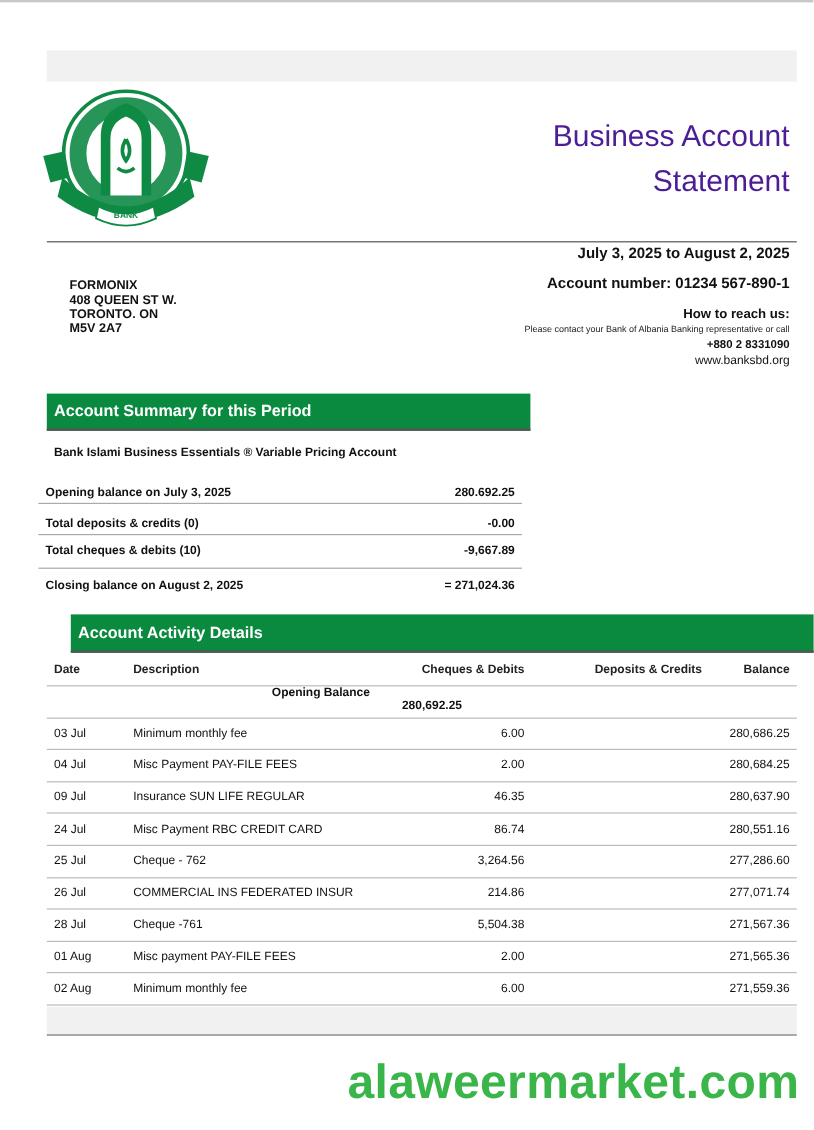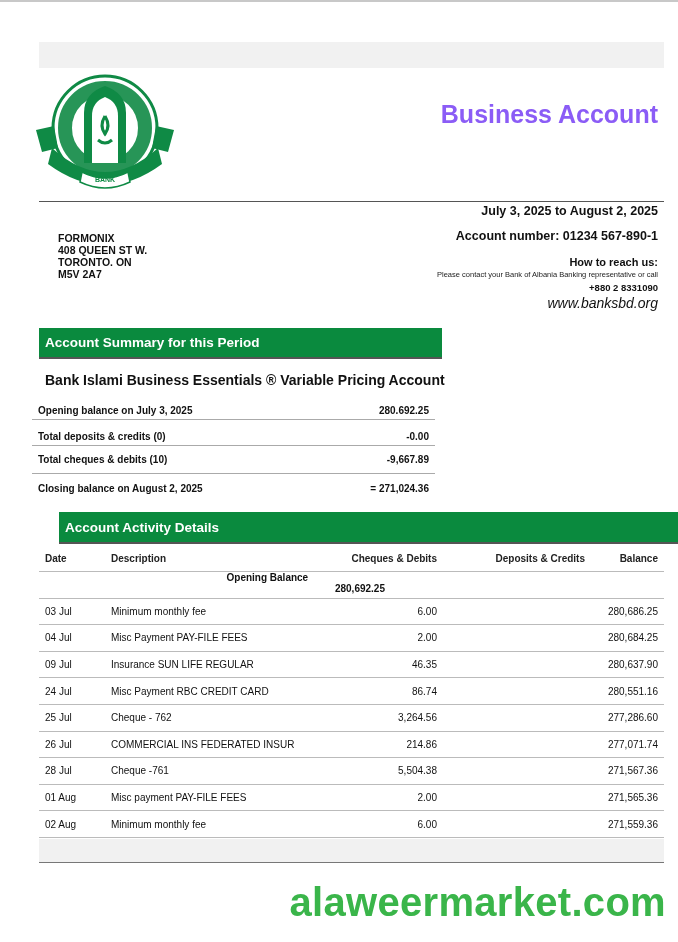"Business Account" .title { color: #8b5cf6 -> #4c1d95; font-weight: bold -> normal }
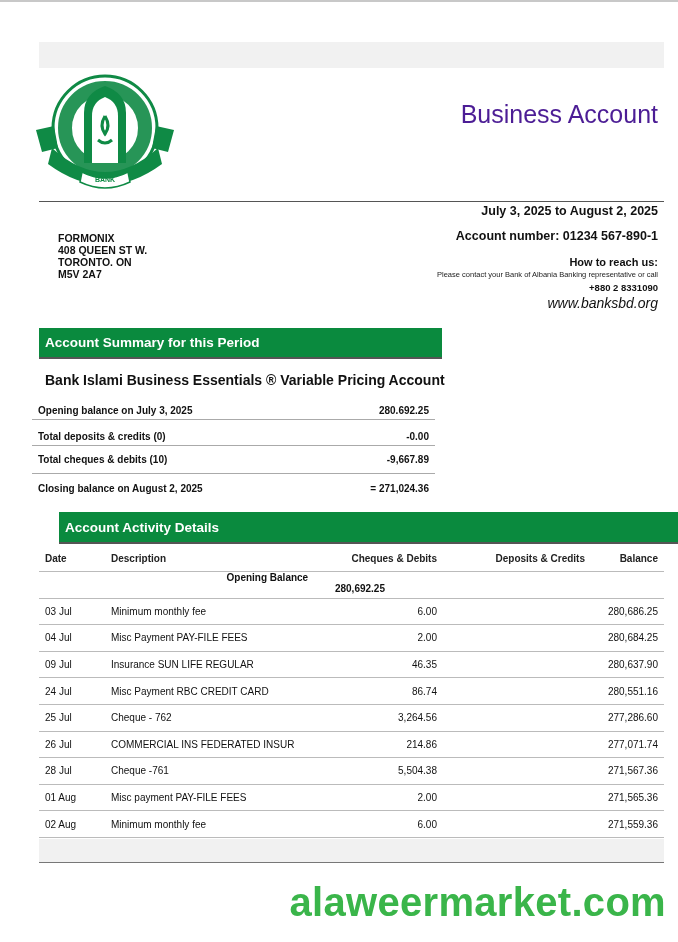"Statement" div { html: none -> <div>Statement</div> }
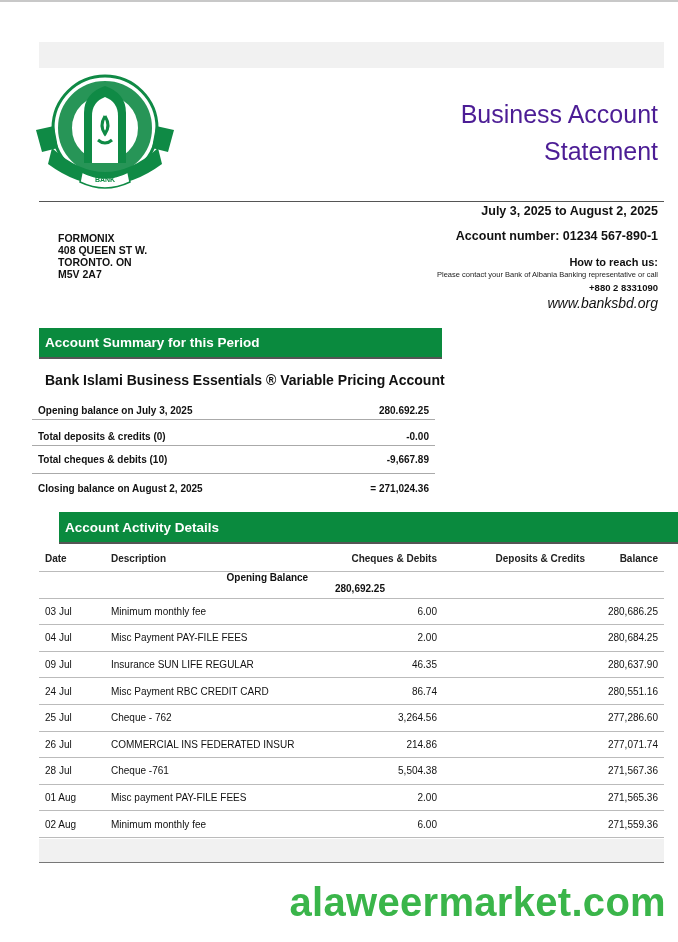"www.banksbd.org" .web { font-size: 14px -> 10px; font-style: italic -> none }
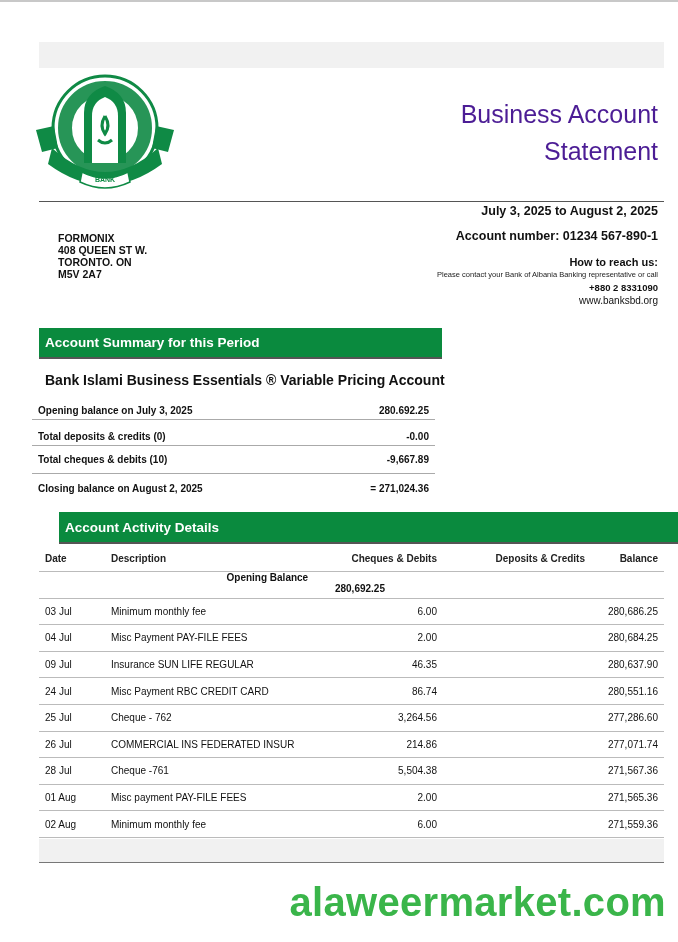"Bank Islami Business Essentials ®" .acct-name { font-size: 14px -> 10px }
